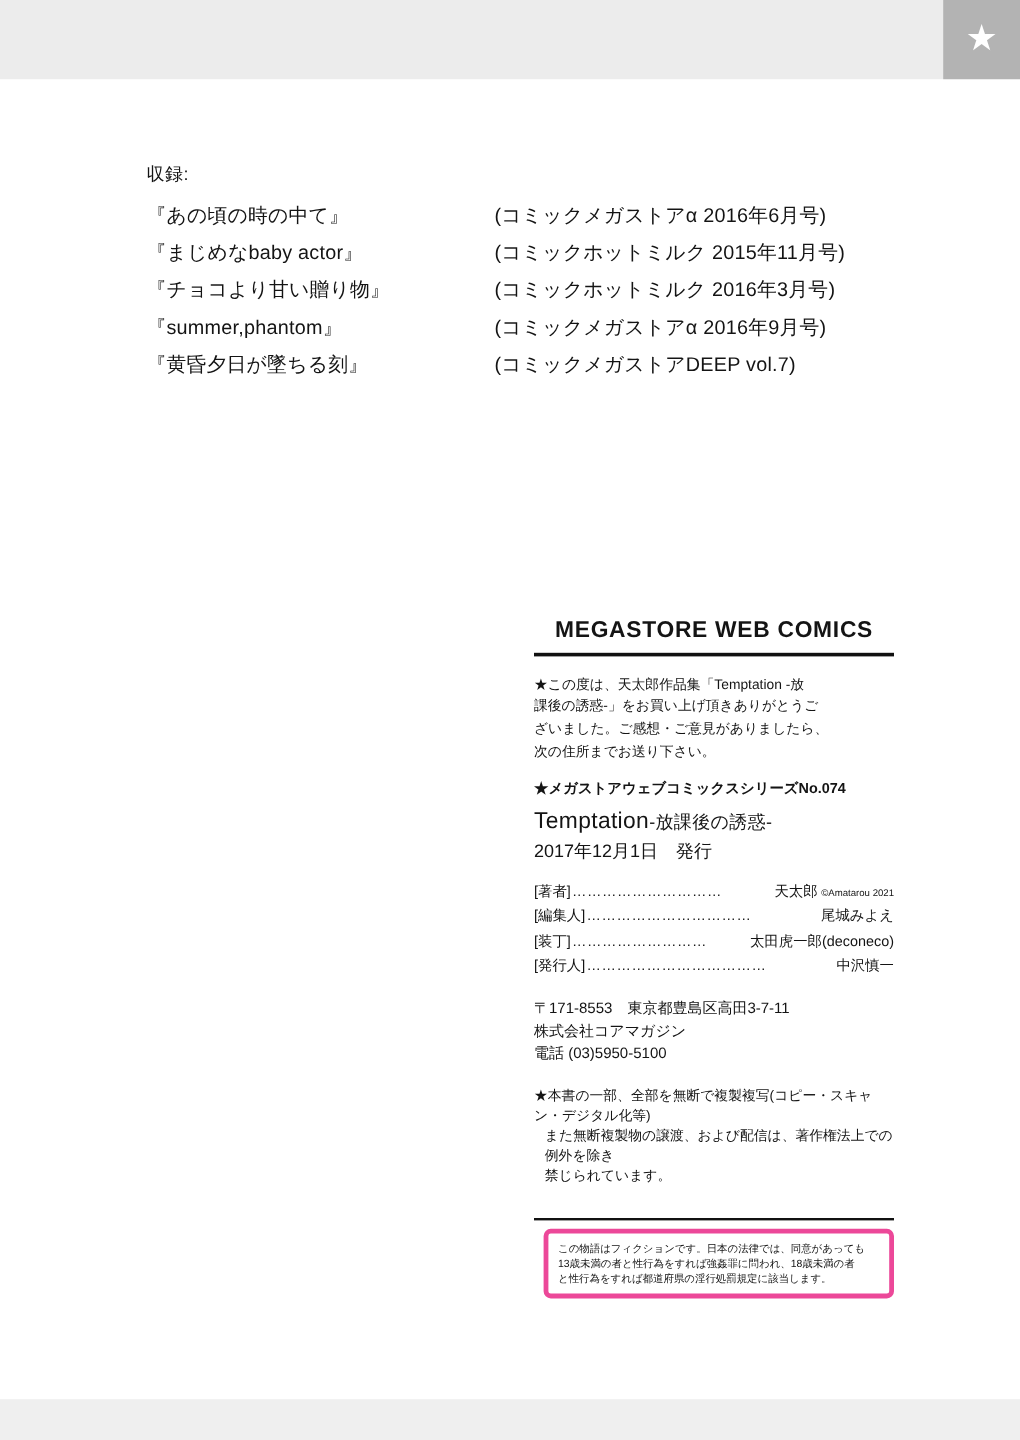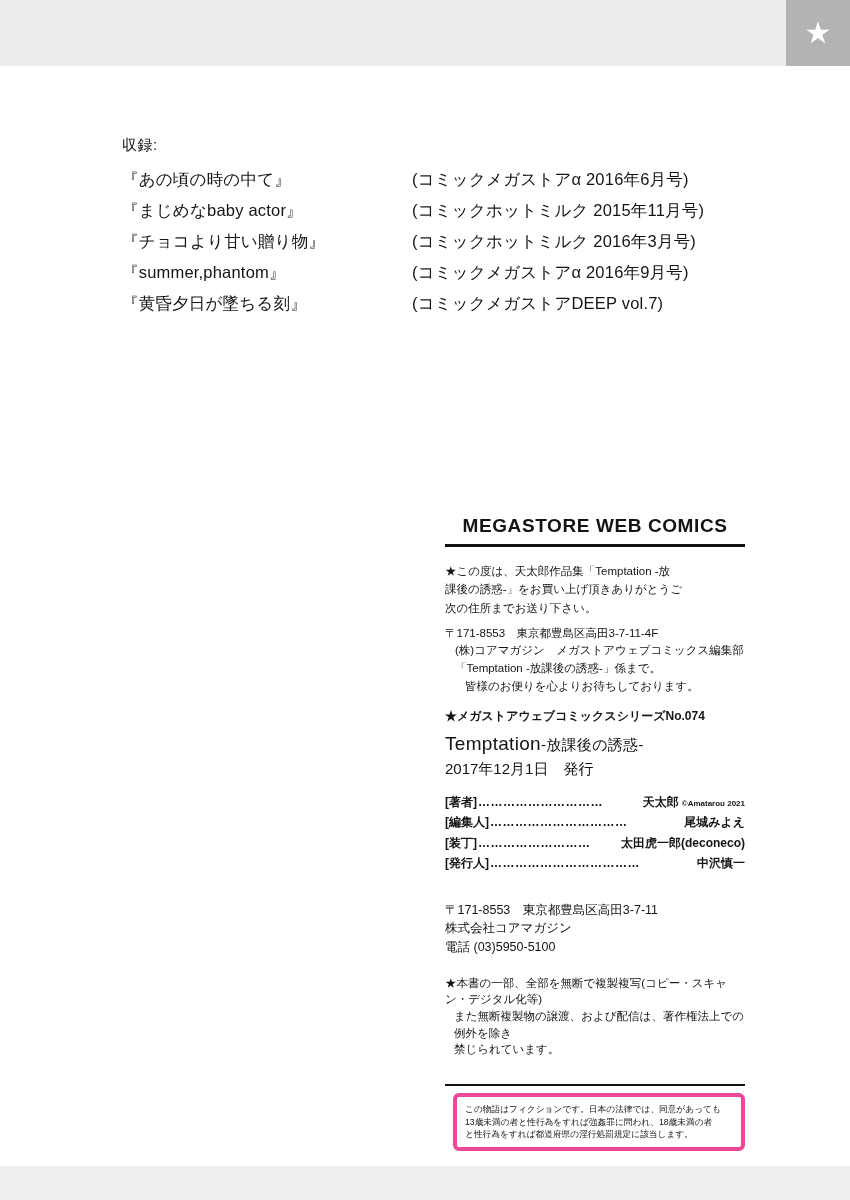"ざいました。ご感想・ご意見がありましたら、" div.para { html: none -> <div>ざいました。ご感想・ご意見がありましたら、</div> }
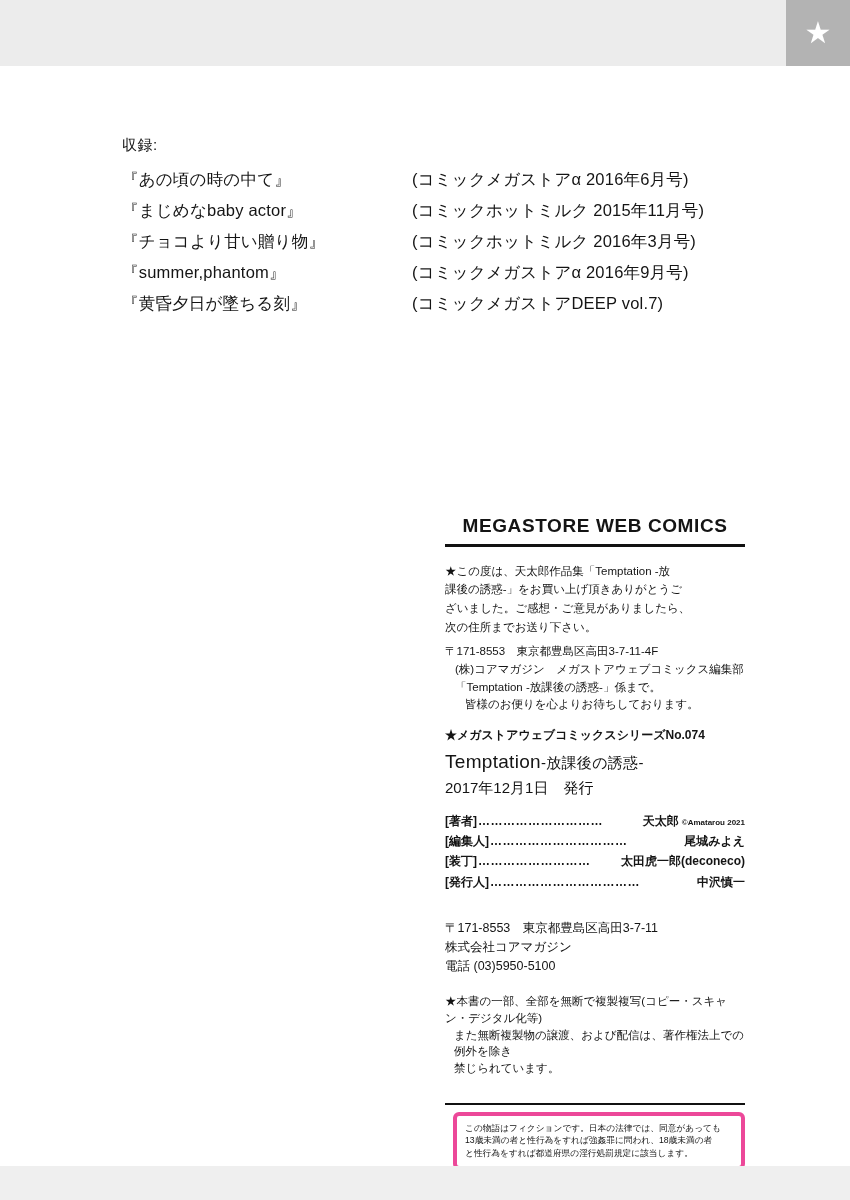"〒171-8553 東京都豊島区高田3-7-11-4F" div { html: <div> <div>〒171-8553 東京都豊島区高田3-7-11-4F</div> <div>(株)コアマガジン メガストアウェブコミックス編集部</div> <div>「Temptation -放課後の誘惑-」係まで。</div> <div>皆様のお便りを心よりお待ちしております。</div> </div> -> none }
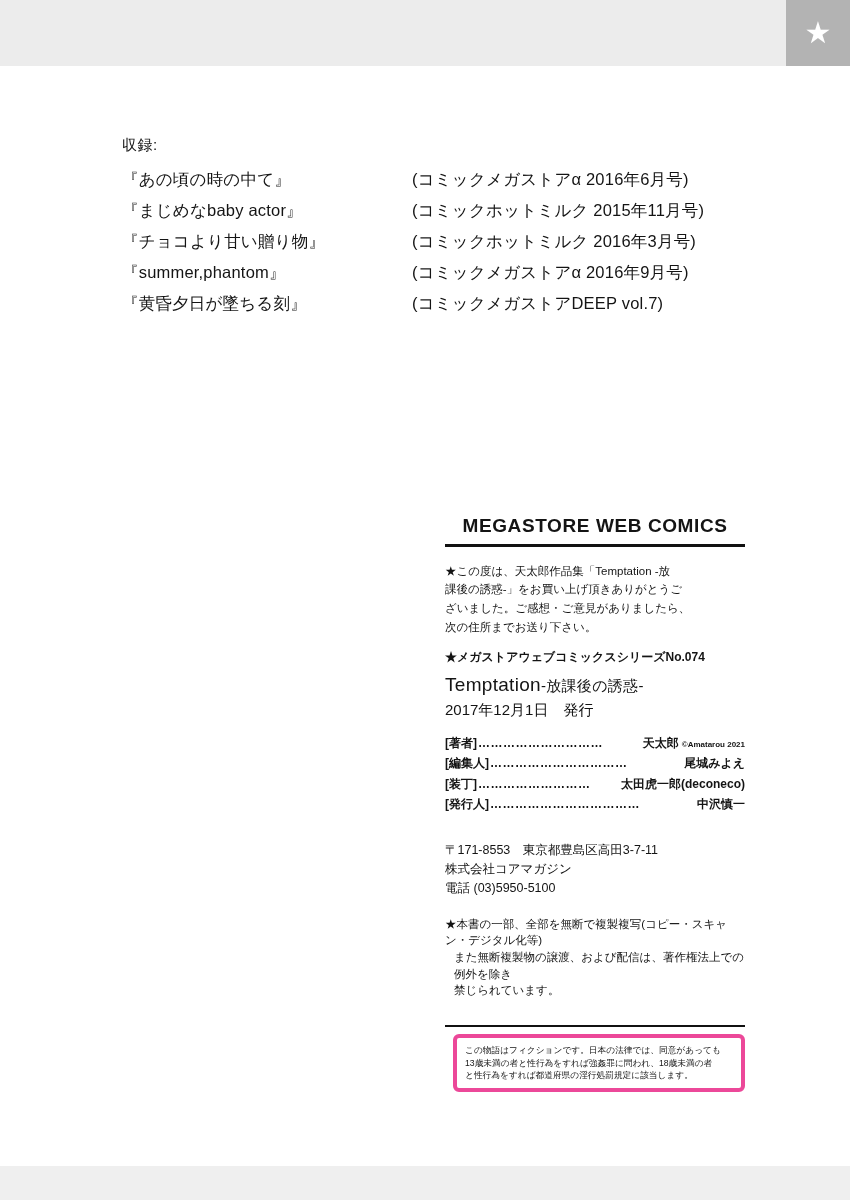"[著者]" .credits { font-weight: bold -> none; margin-bottom: 28px -> 18px }
